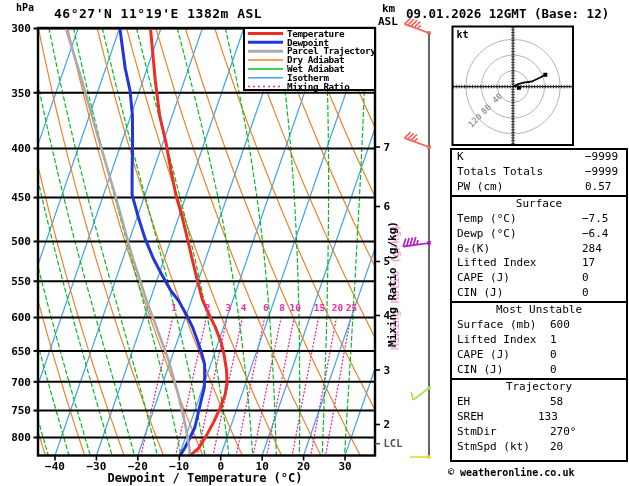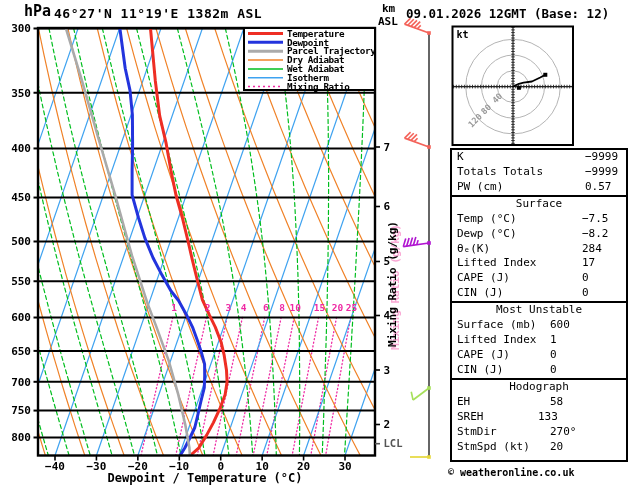"hPa" #hpa-label { font-size: 15px -> 10px; left: 24px -> 16px }
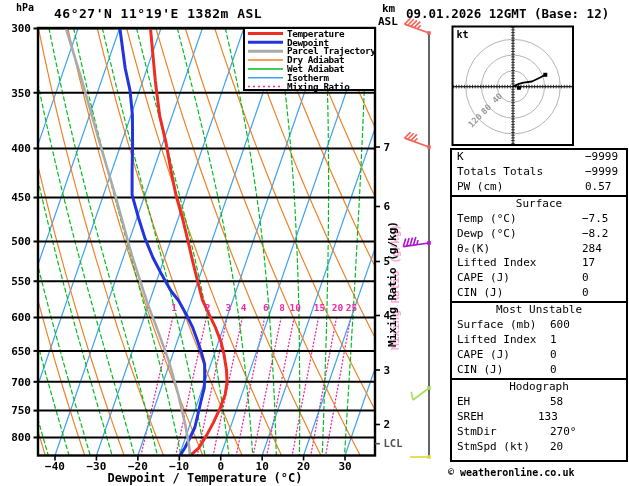"−8.2" span.tv { text: 8.2 -> 6.4 }
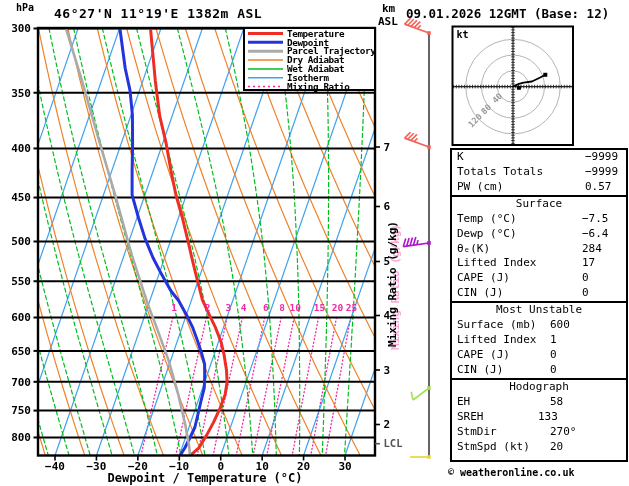"Hodograph" div.trow { text: Hodograph -> Trajectory }
